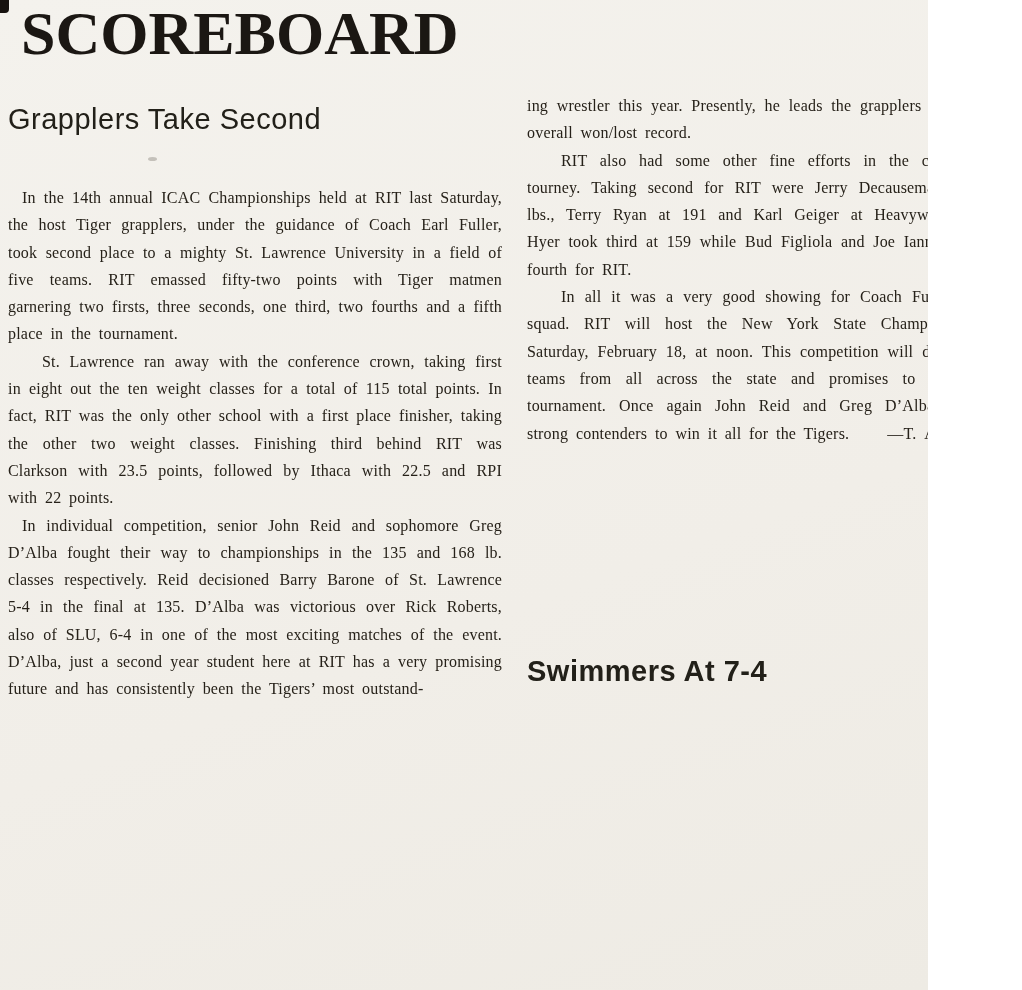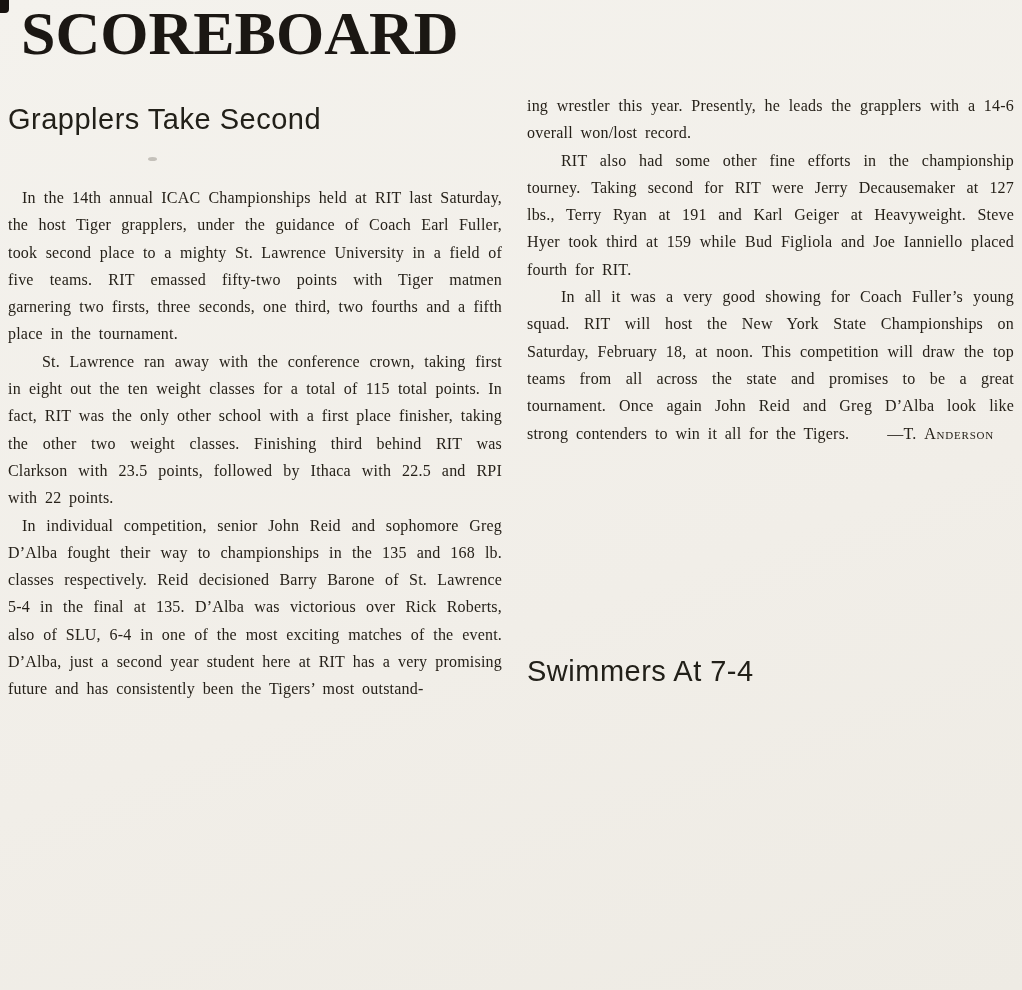"SCOREBOARD" .page { padding-left: none -> 8px; width: 1022px -> 920px }
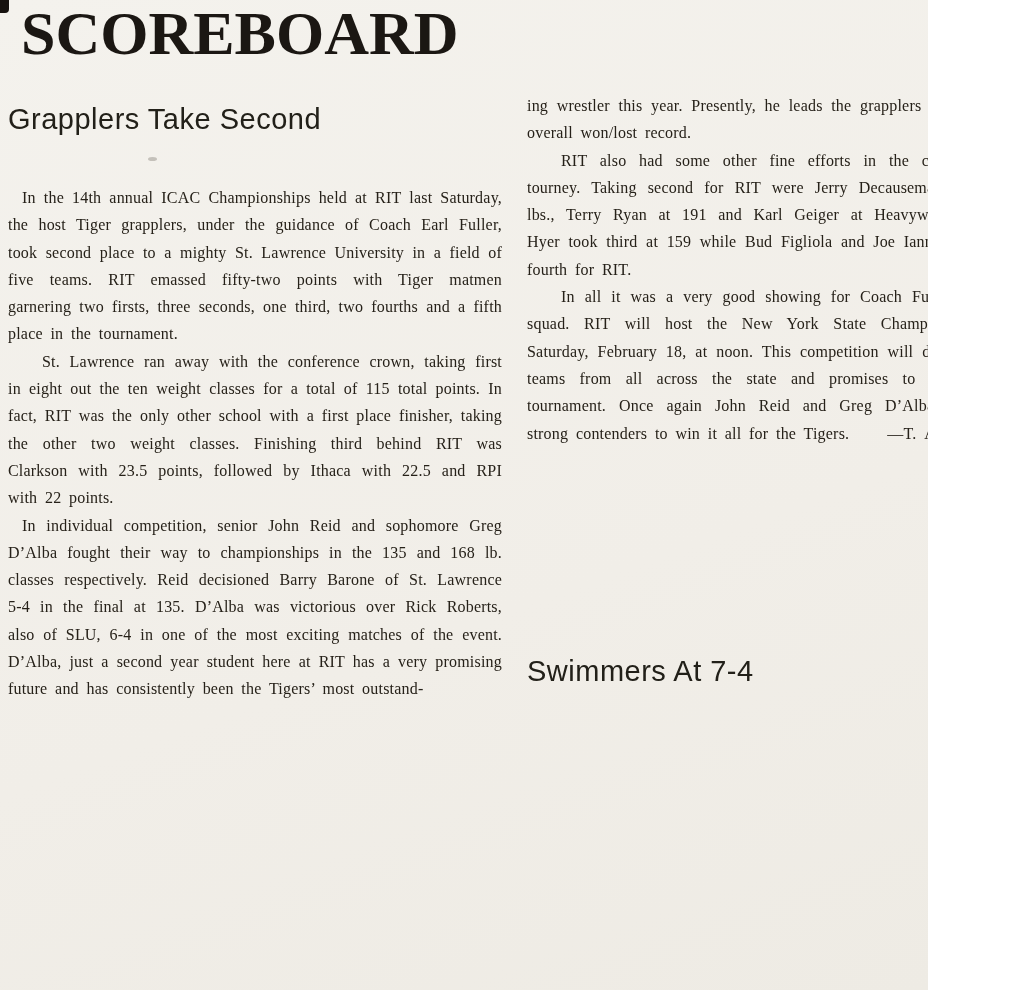"Swimmers At 7-4" .col-right2 .headline { font-weight: none -> bold }
